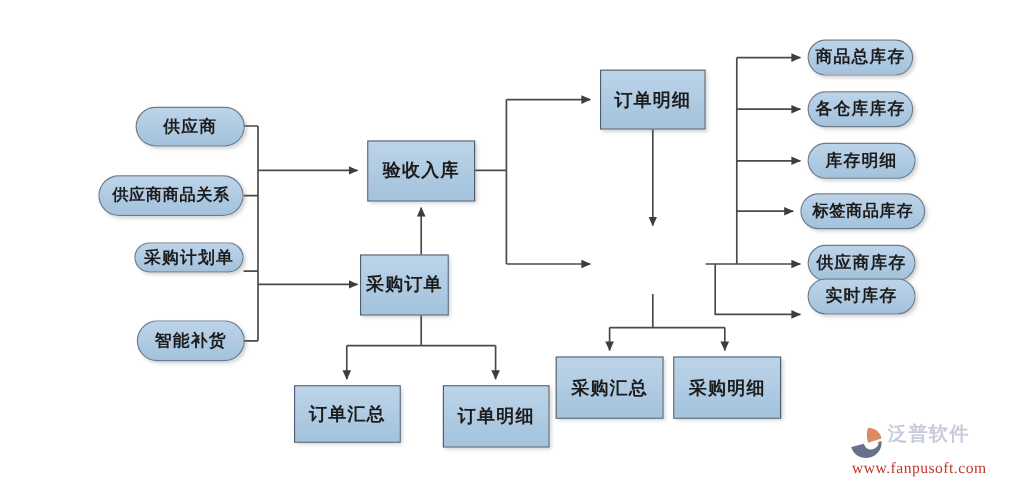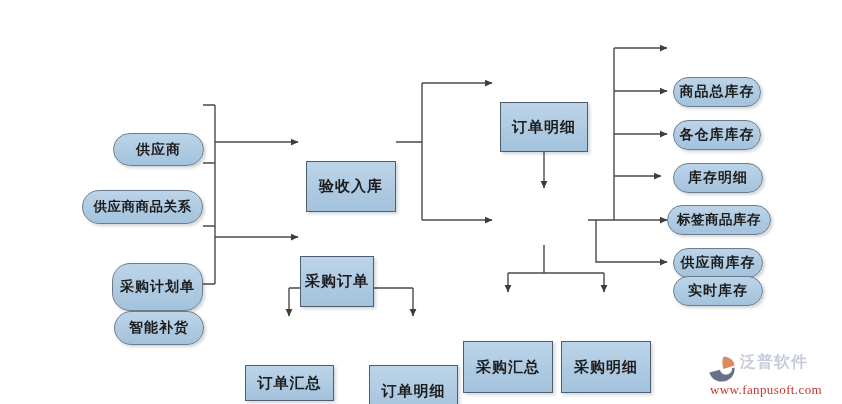"商品总库存" .node,.pill { margin-top: 44px -> none }
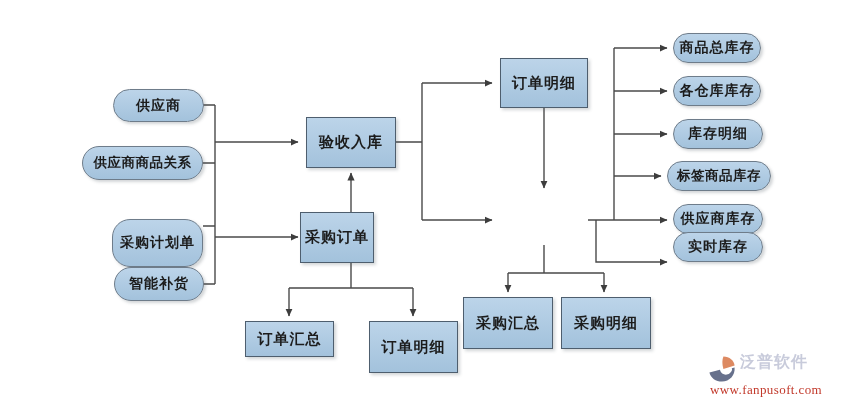"采购计划单" div.pill { height: 48px -> 25px; top: 219px -> 202px }
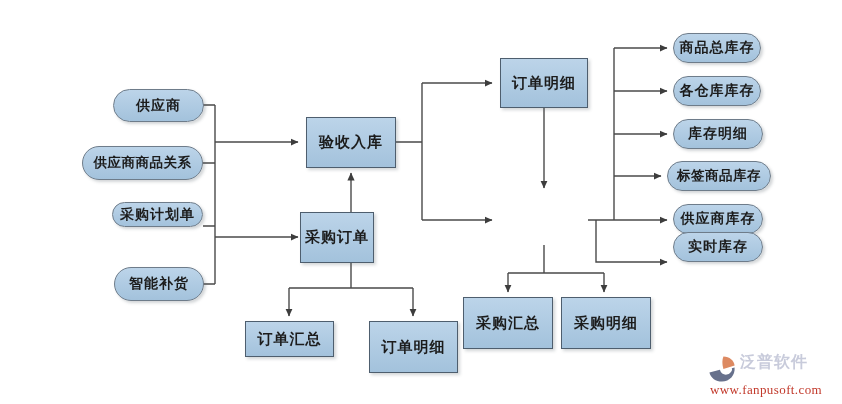"订单汇总" div.node { height: 36px -> 48px }
